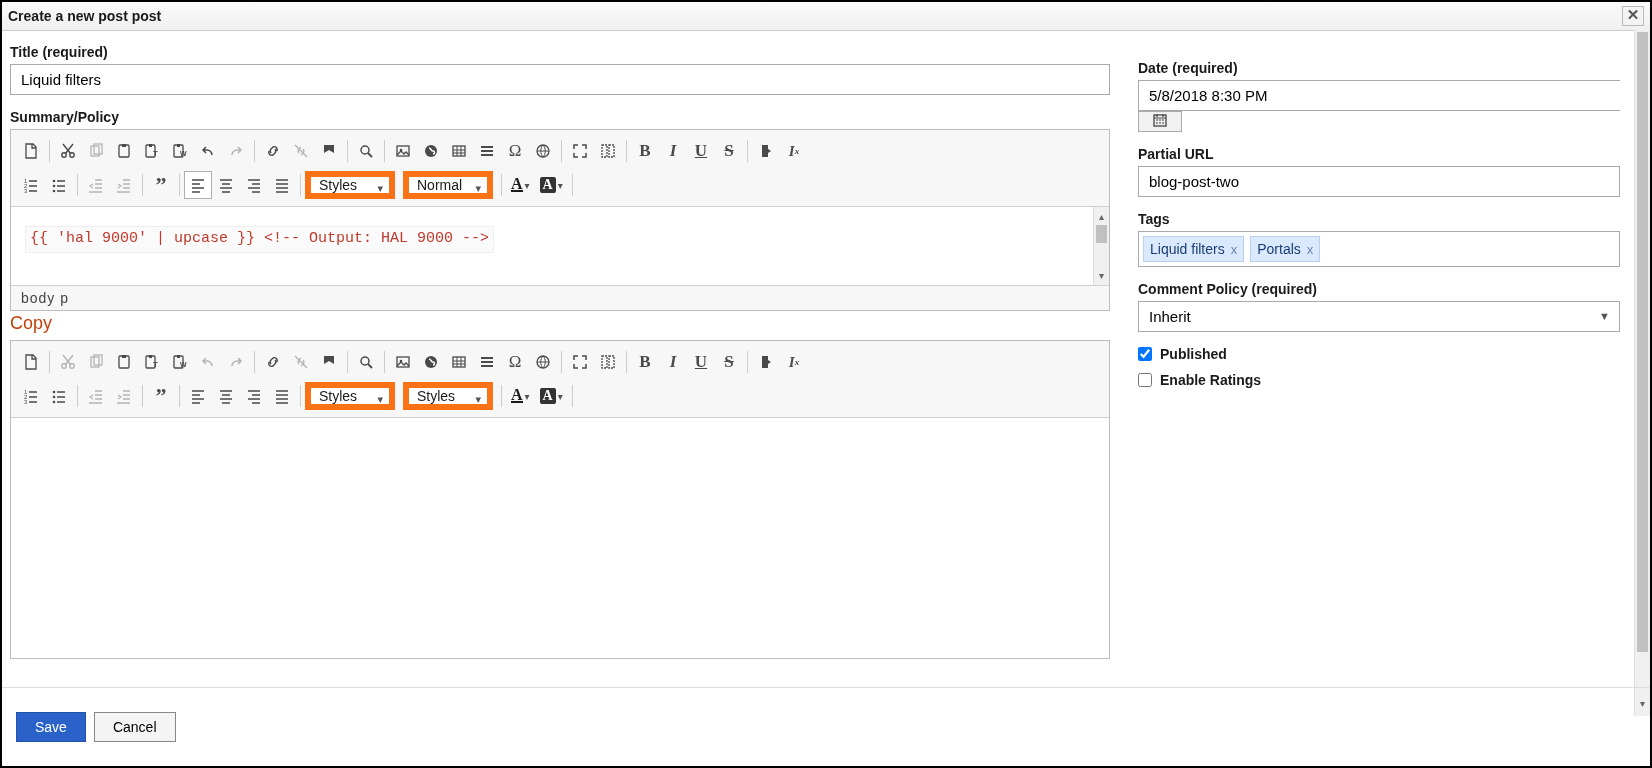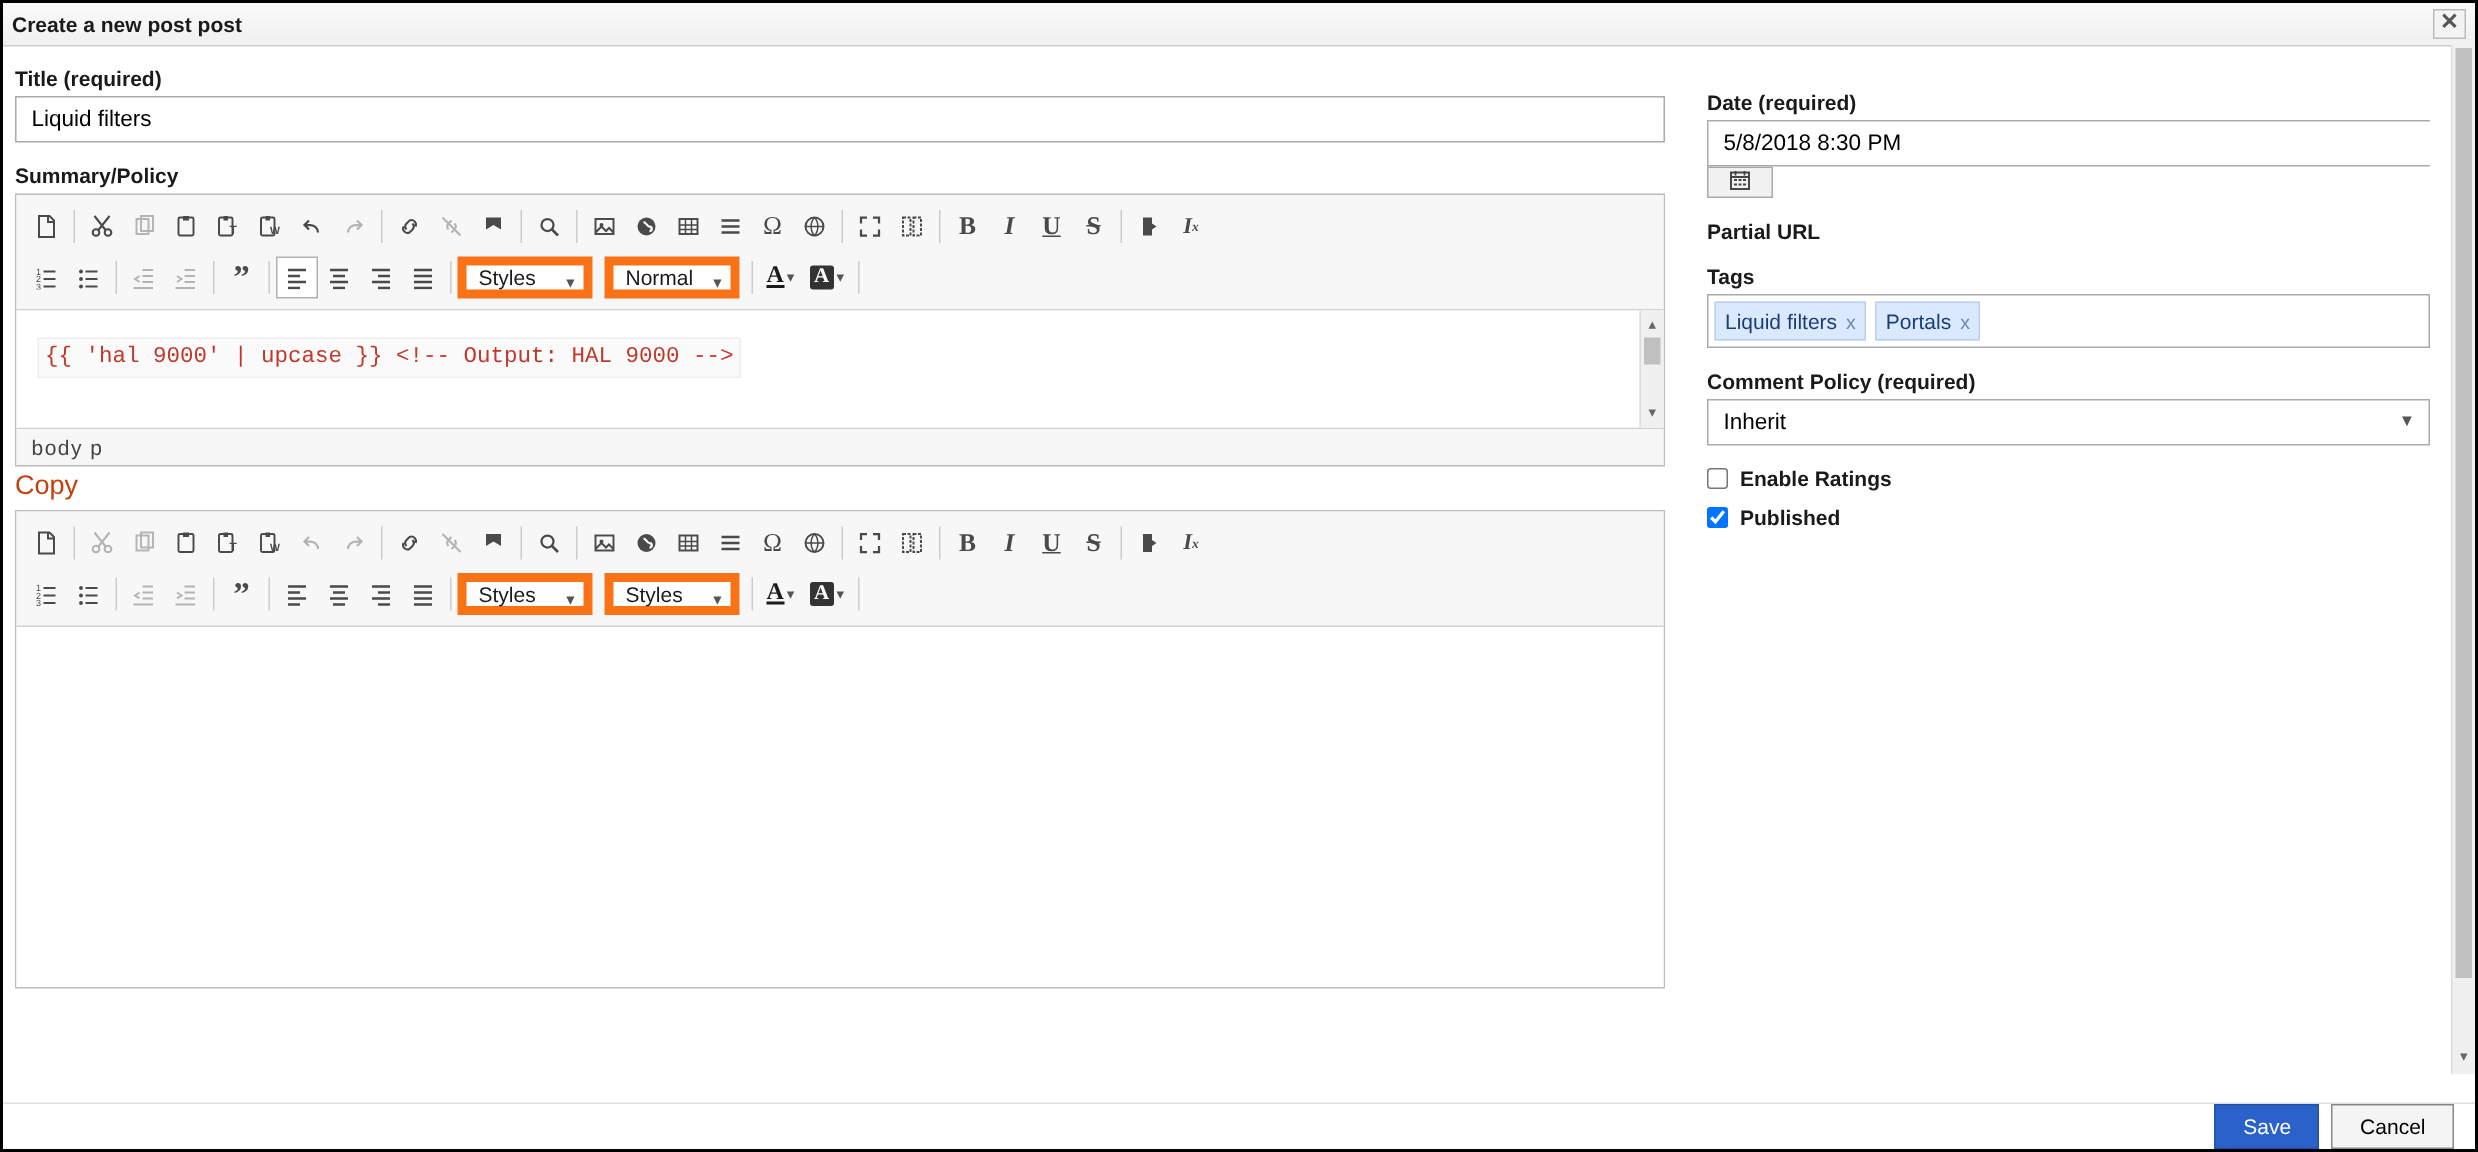"blog-post-two" input.text-input { html: none -> <input> }
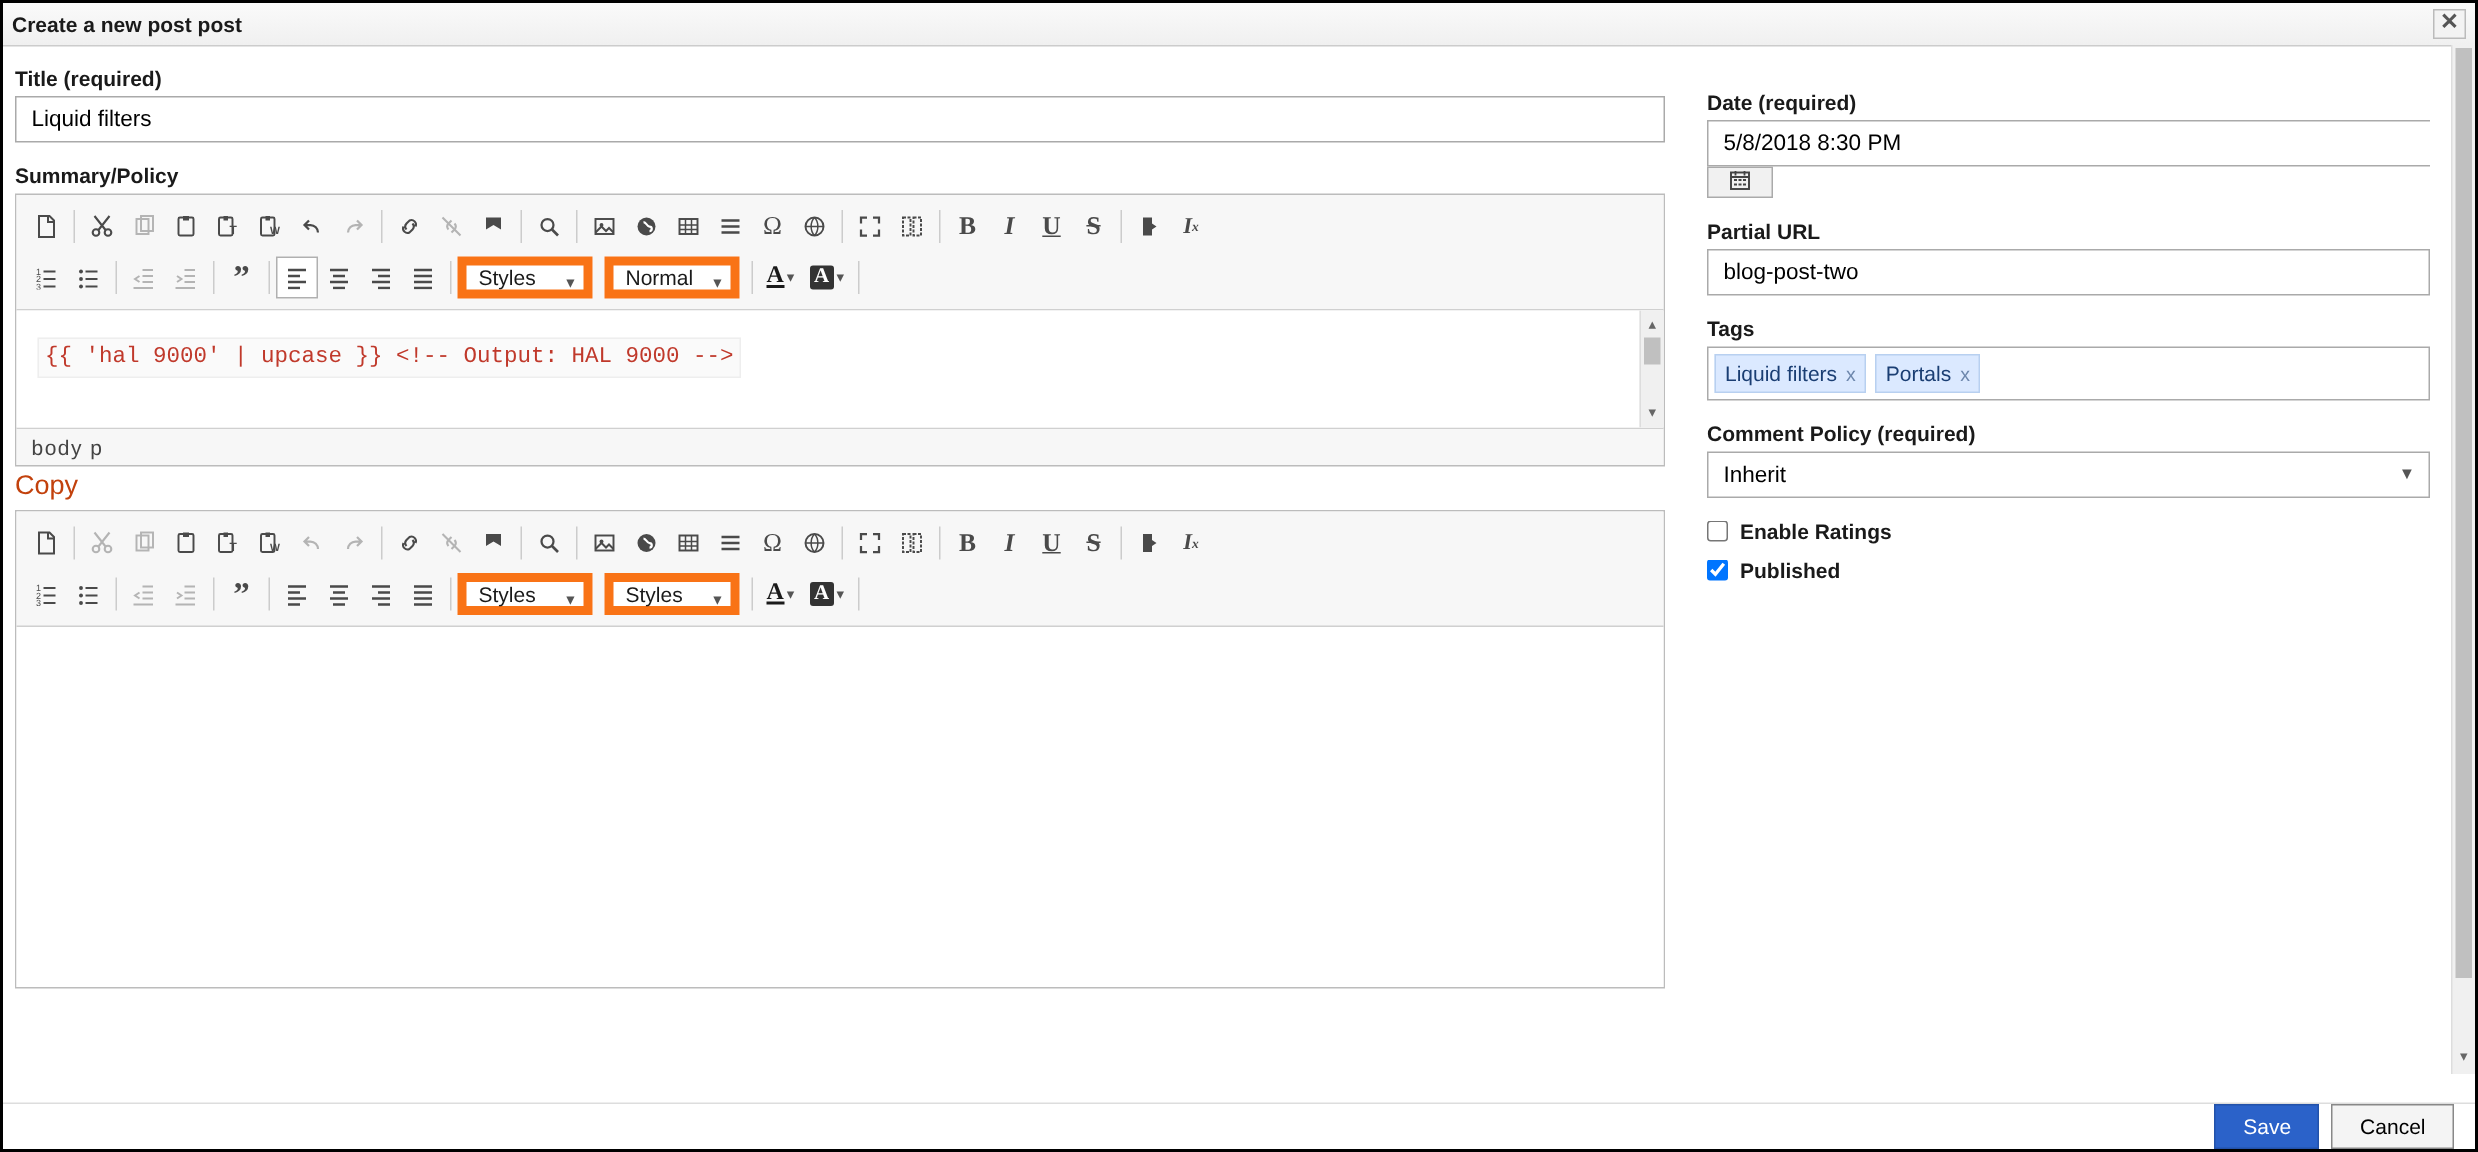"Enable Ratings" div.check-row { order: before "Published" -> after "Published" }
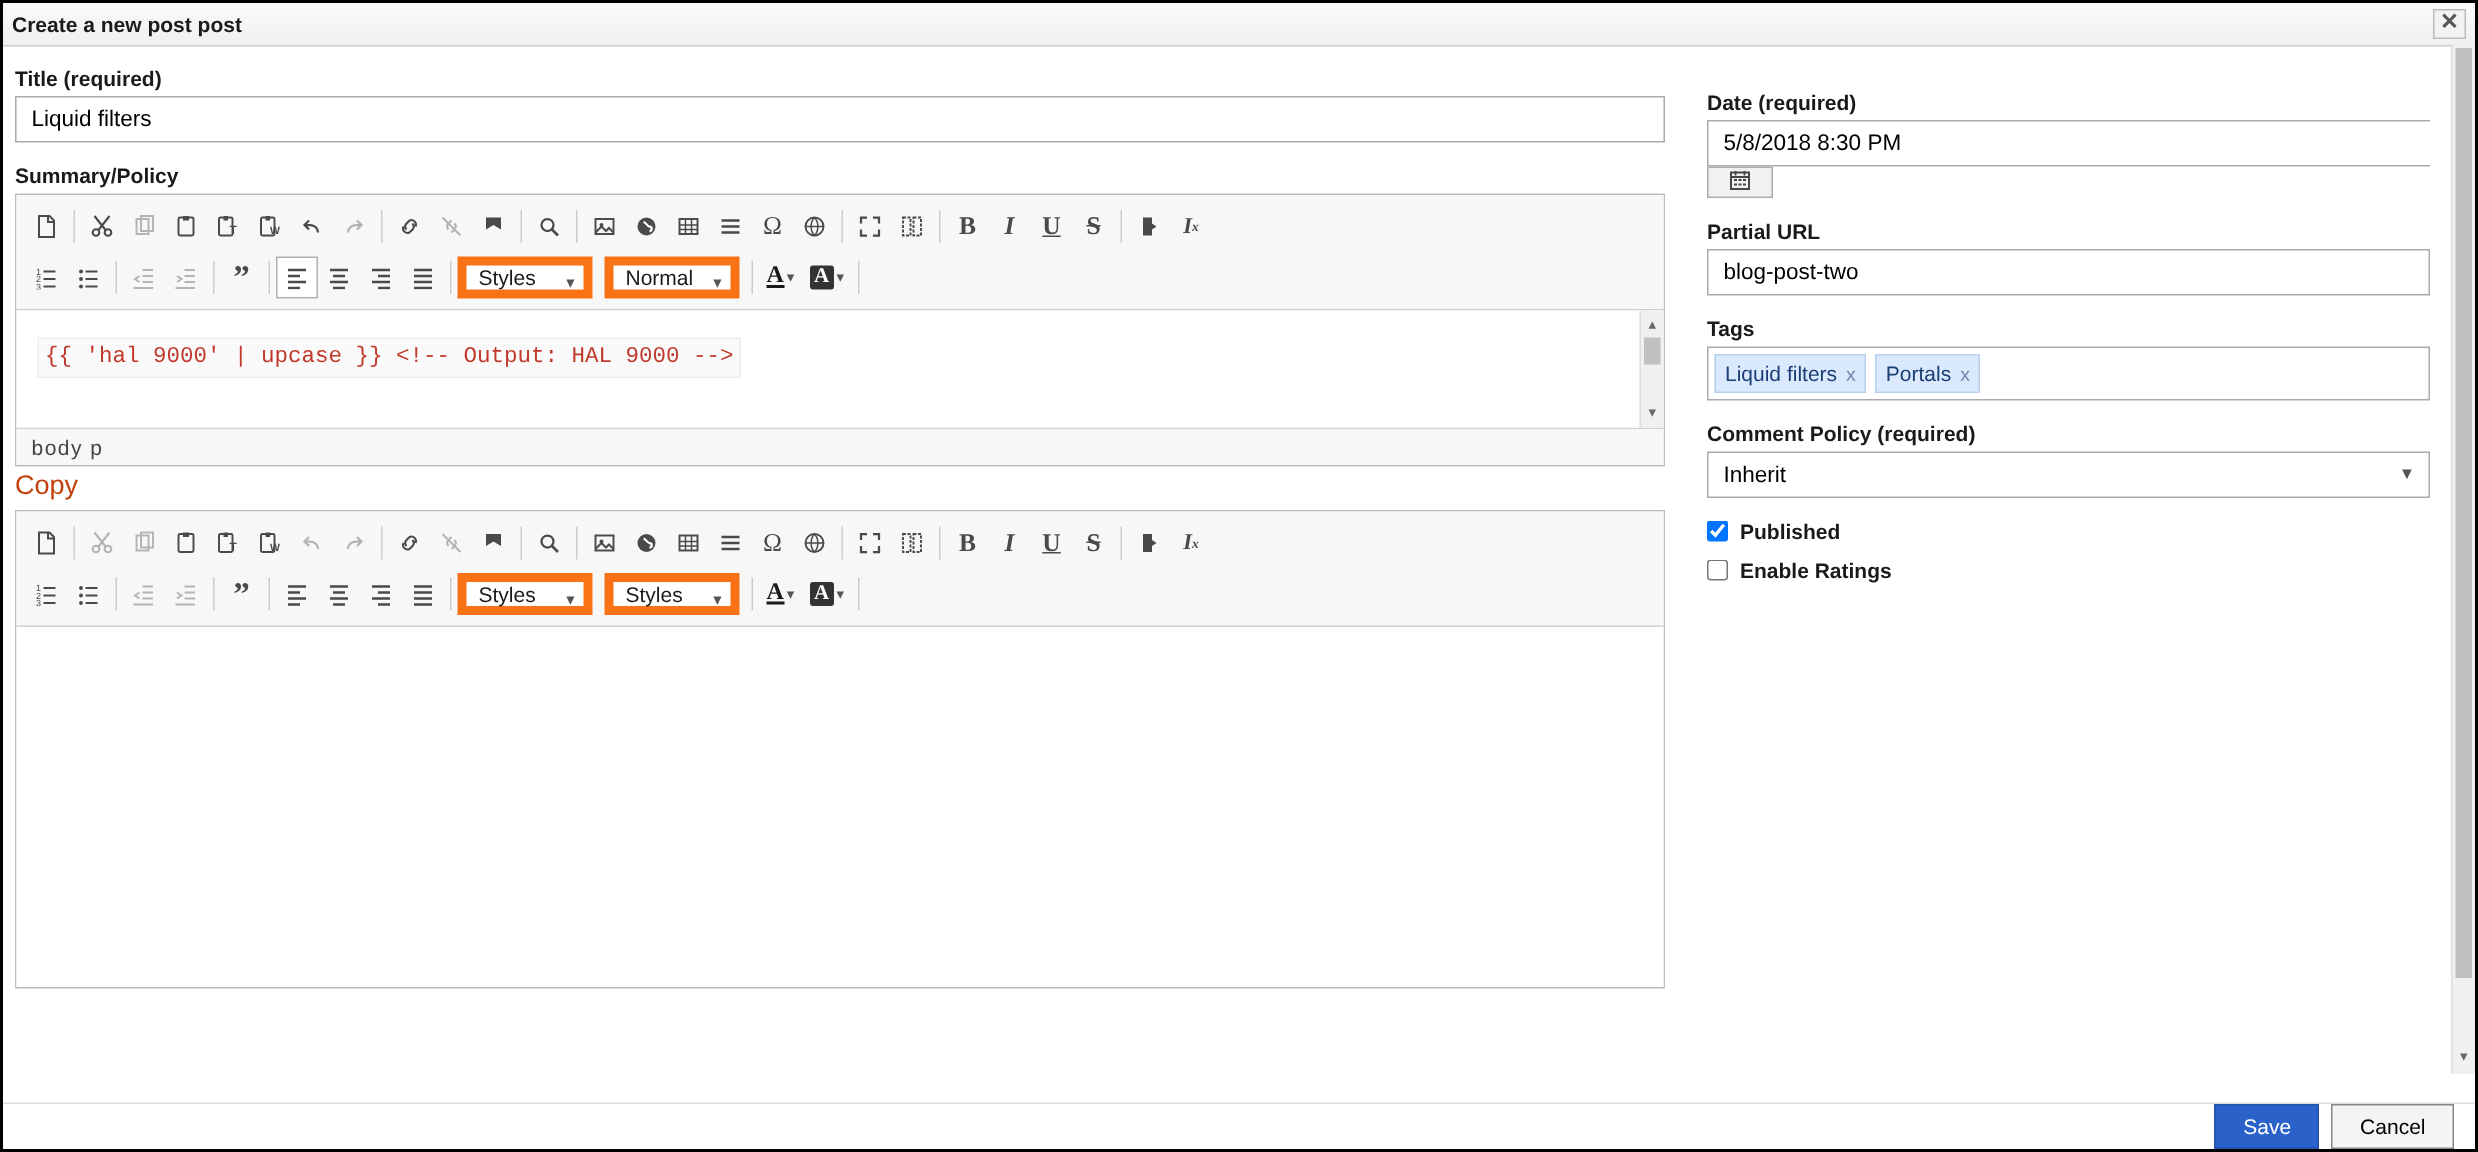"Save" .footer { justify-content: flex-end -> flex-start; padding: 0 14px -> 24px 14px }
